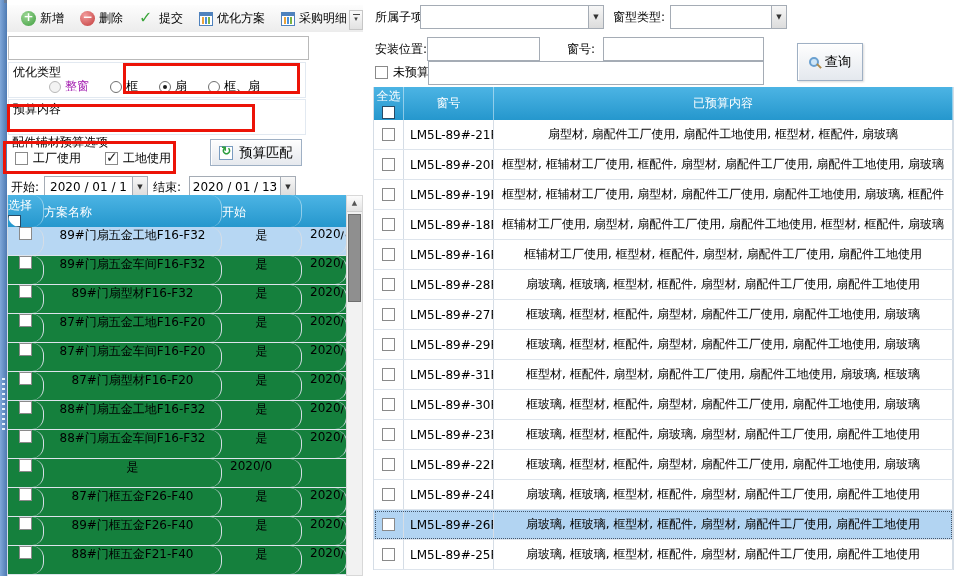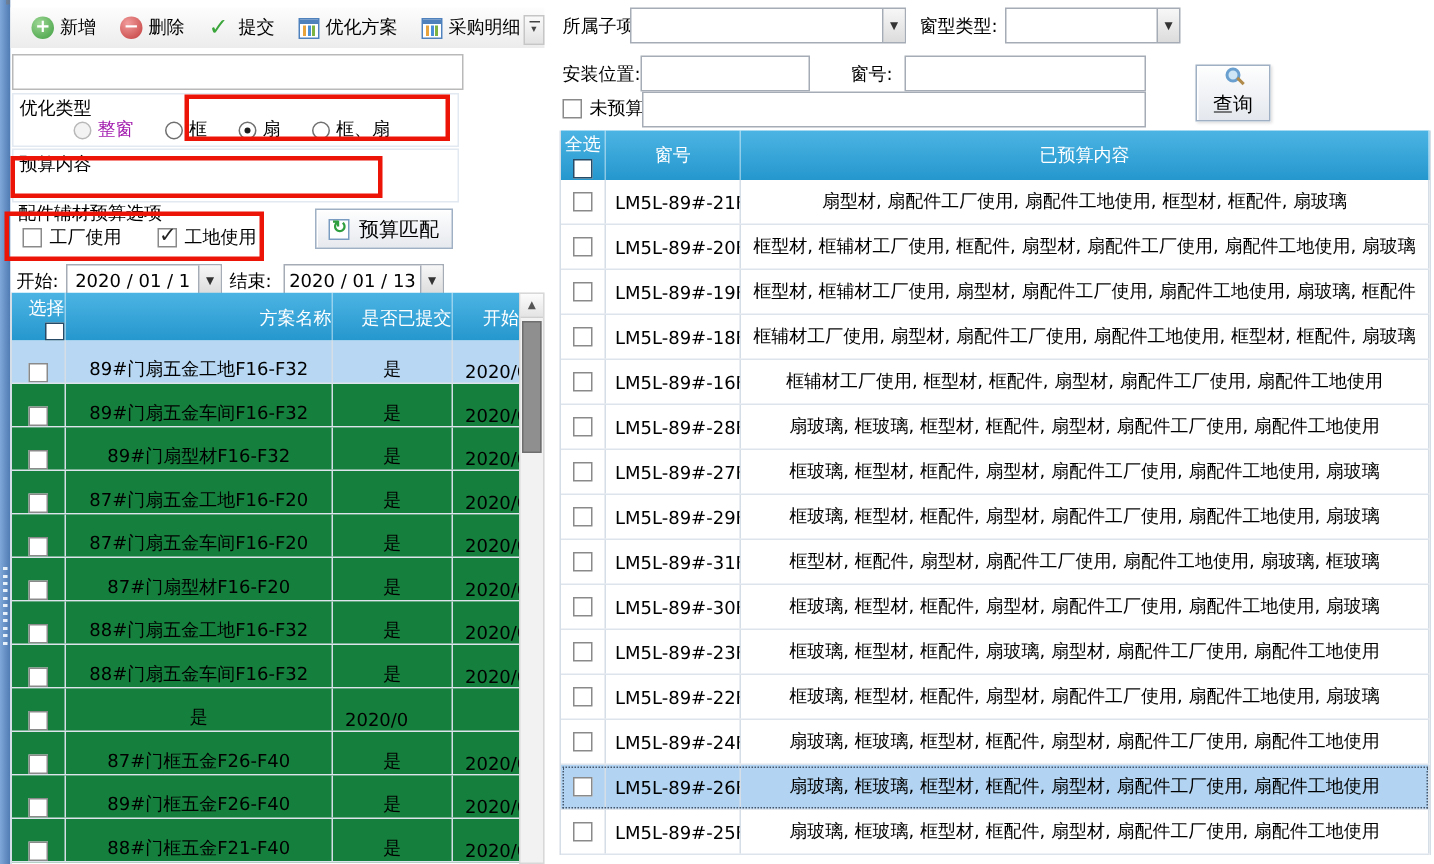"查询" .query-btn { flex-direction: column -> none; width: 50px -> 66px }
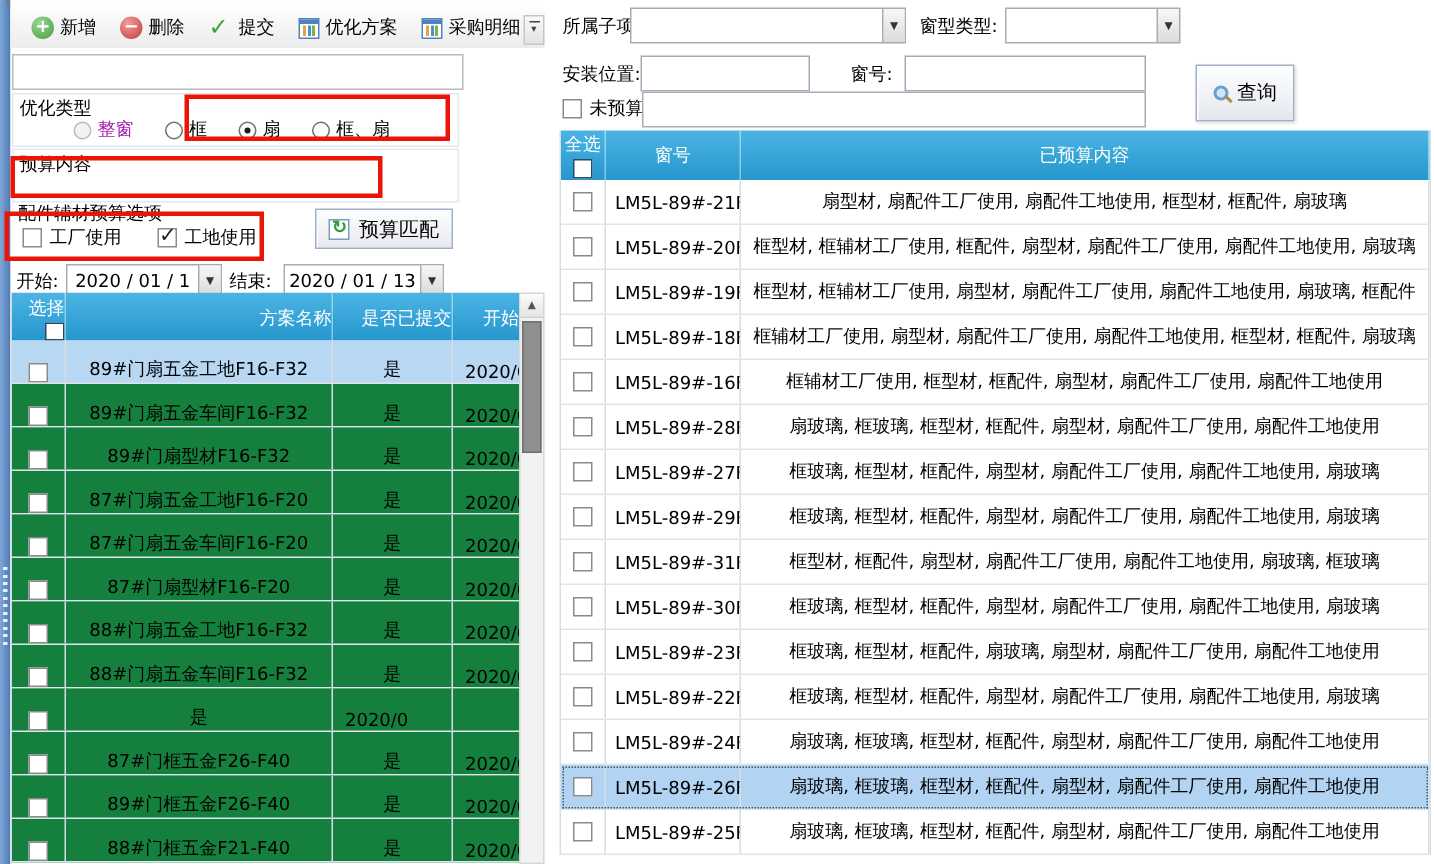"选择" .lhead>div,.lrow>div { align-items: flex-end -> flex-start; border-radius: none -> 12px }
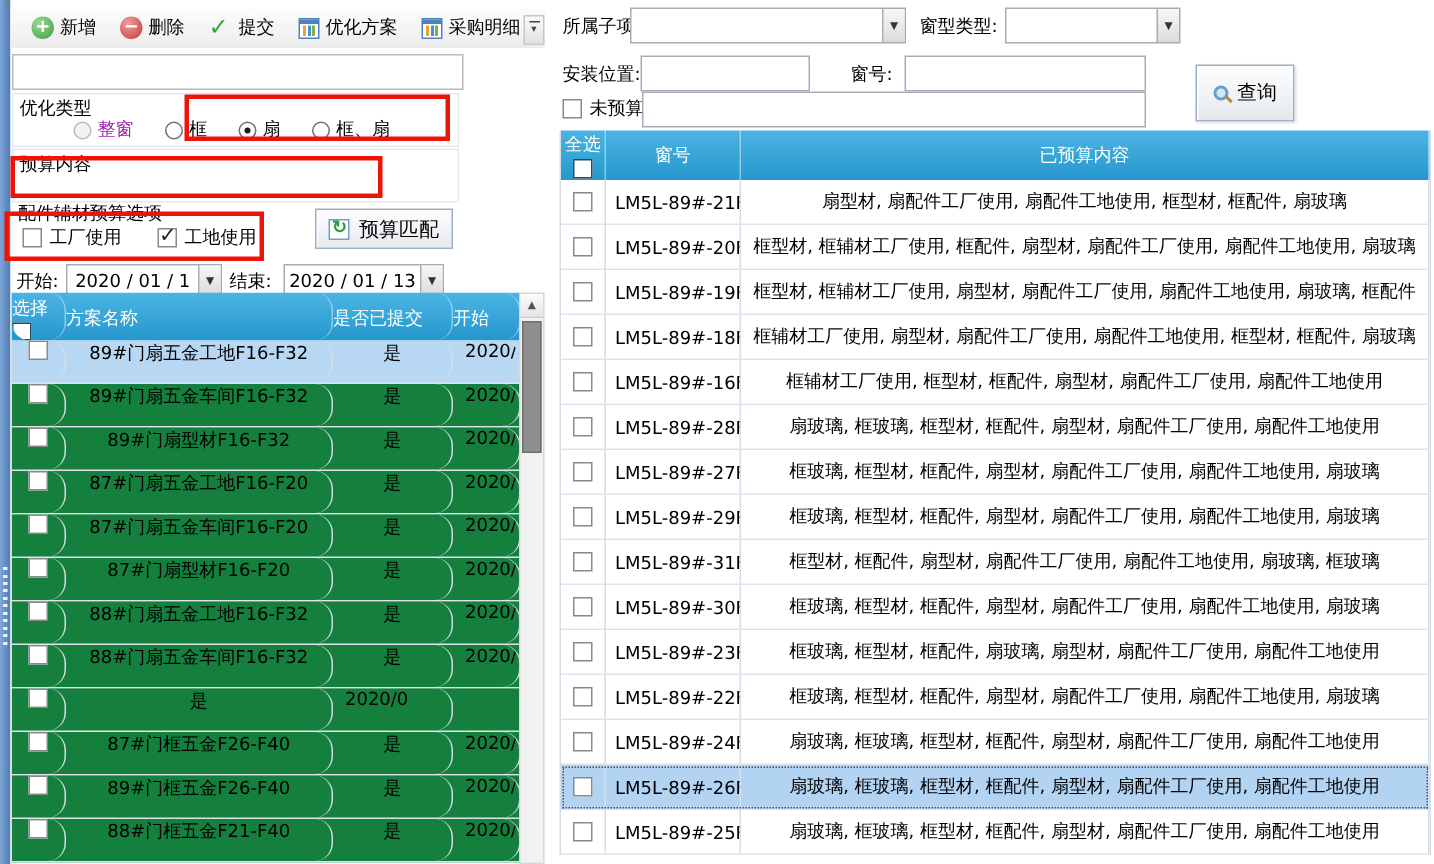"是否已提交" div { html: <div>是否已提交</div> -> none }
